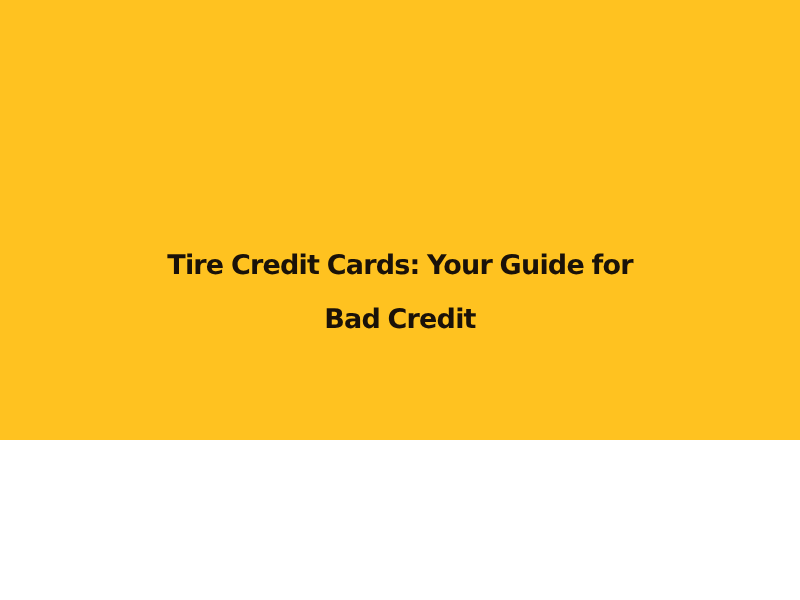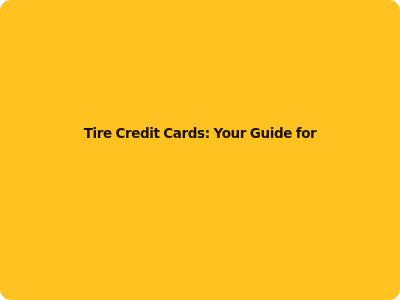"Tire Credit Cards: Your Guide" .banner { border-radius: 11px -> none; height: 300px -> 220px }
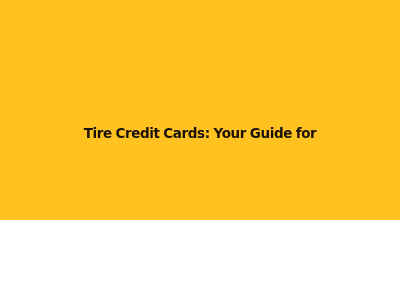"Bad Credit" span.headline-line { html: none -> <span>Bad Credit</span> }
